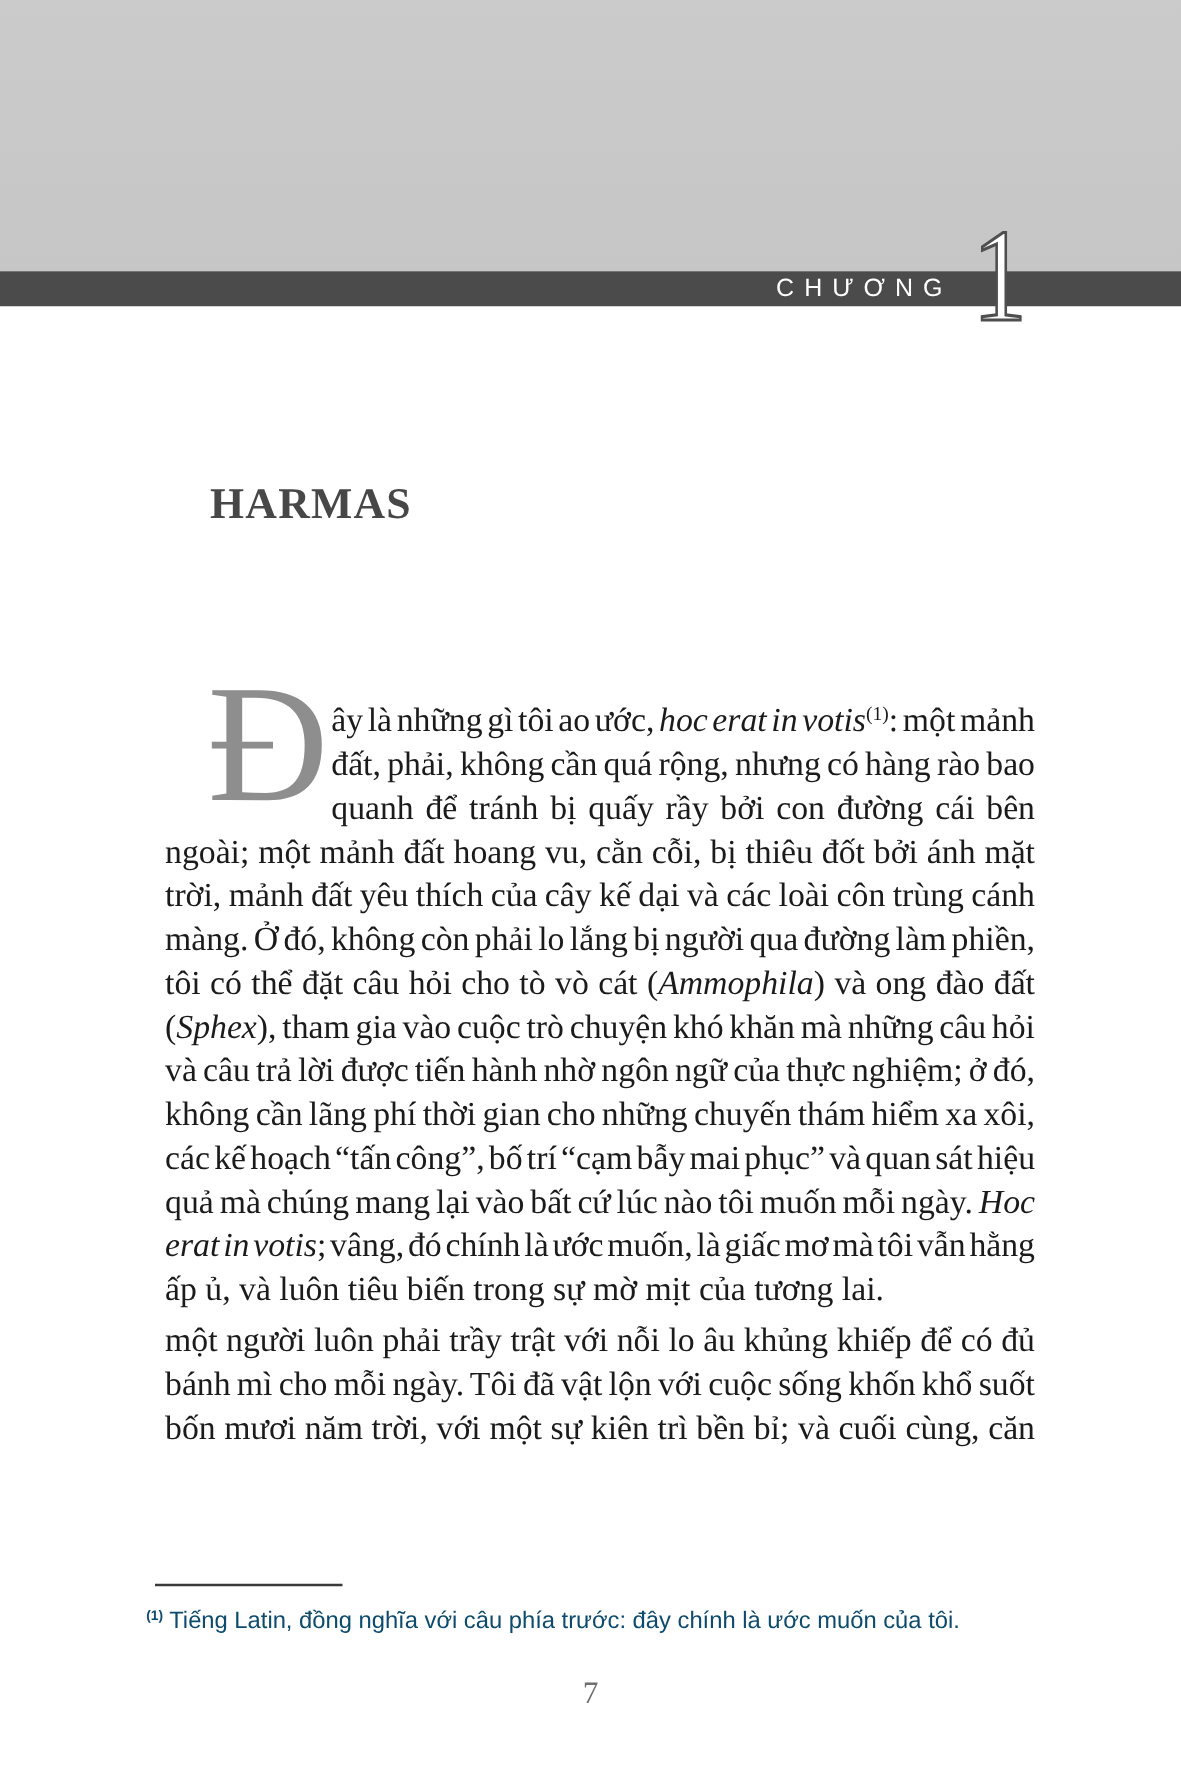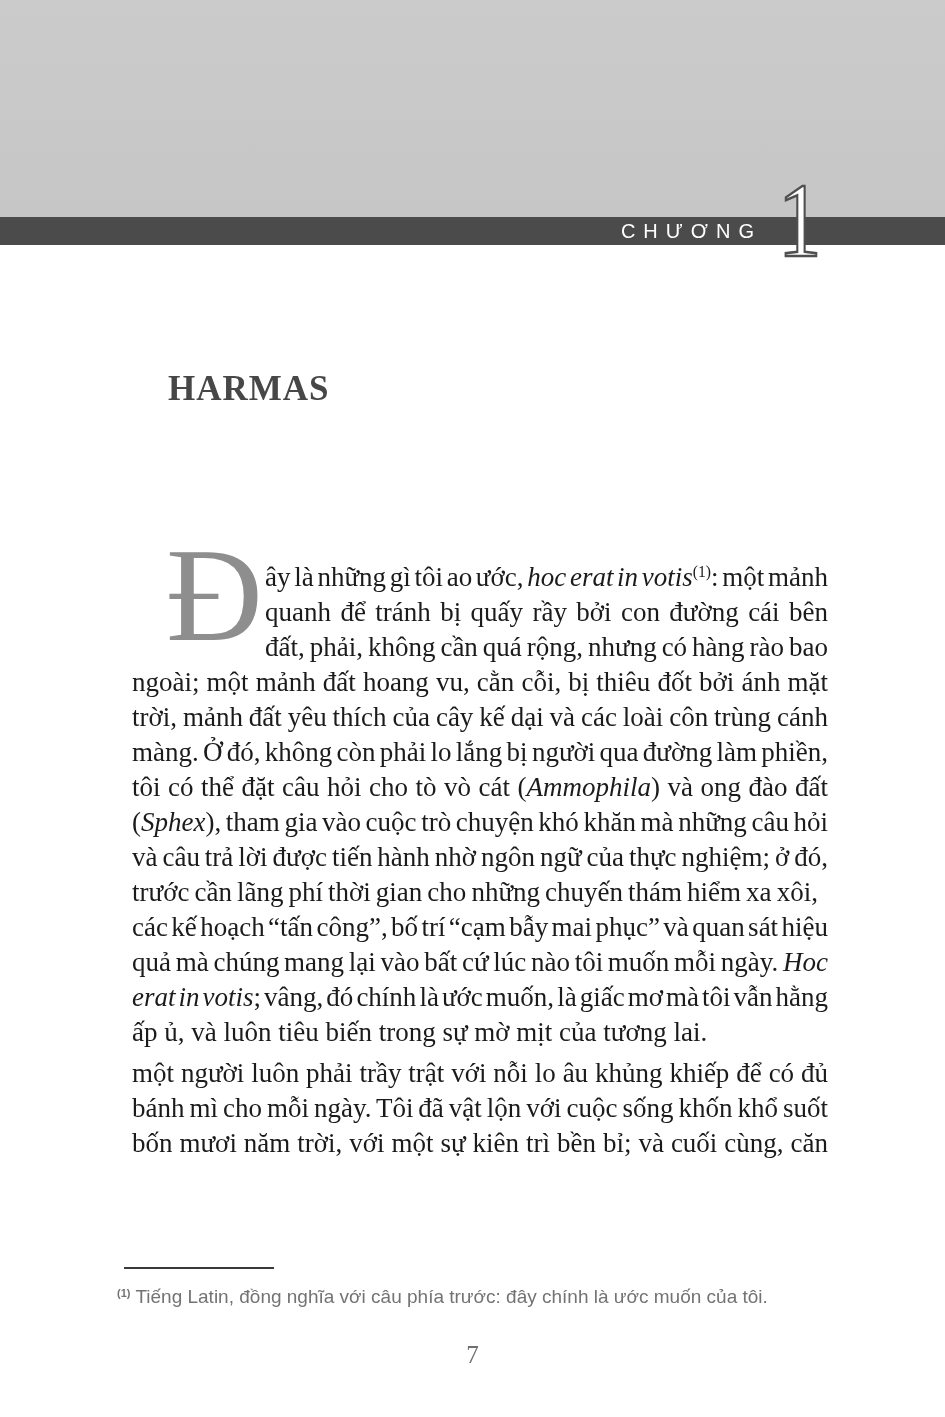"HARMAS" .page-title { top: 371px -> 385px }
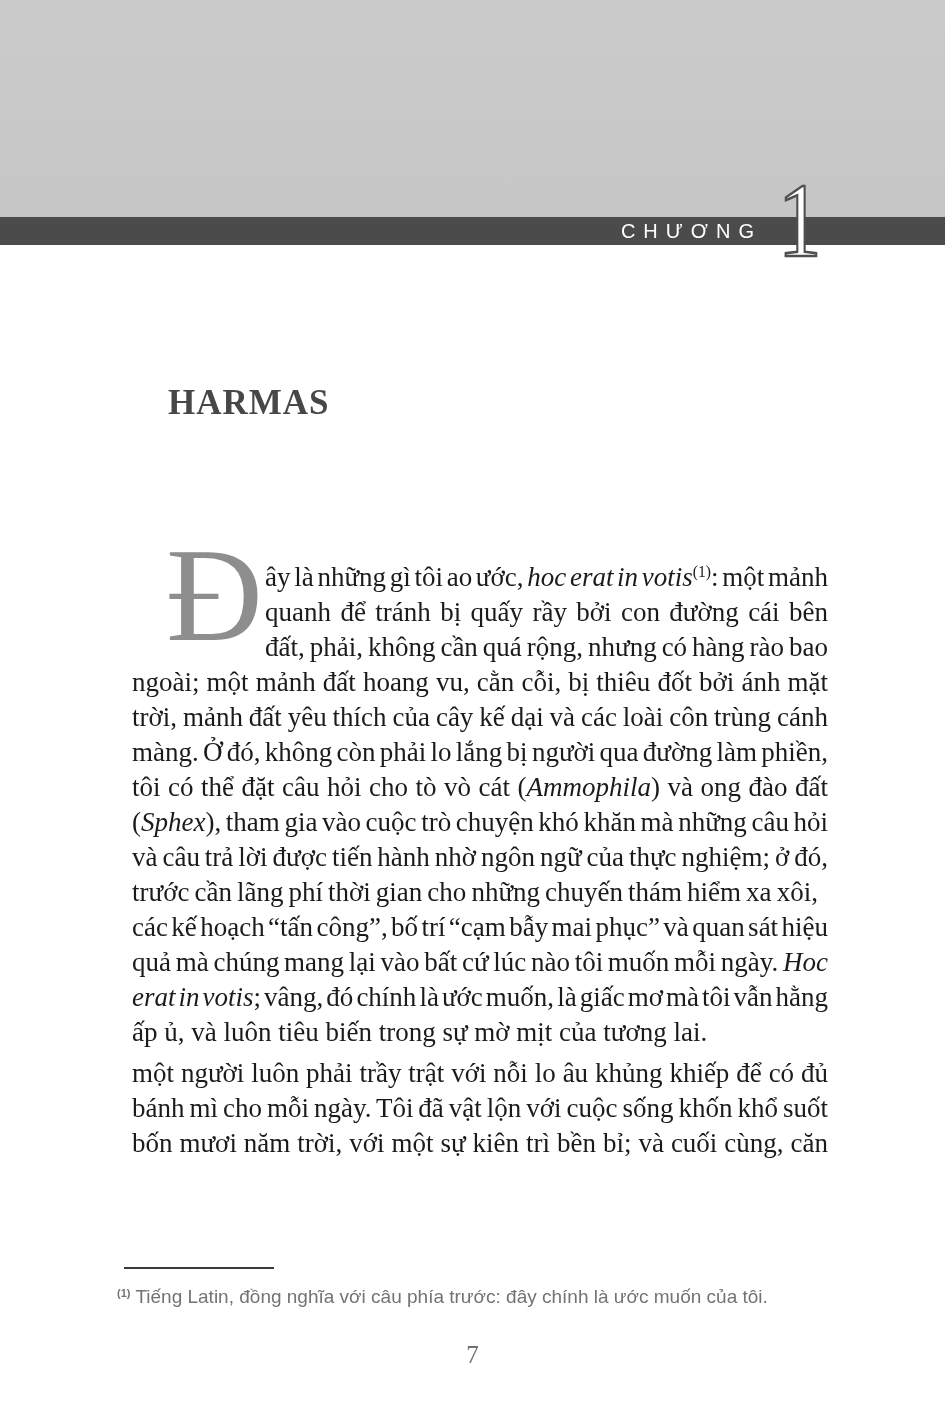"quanh để tránh bị quấy" div.line { order: before "đất, phải, không cần quá" -> after "đất, phải, không cần quá" }
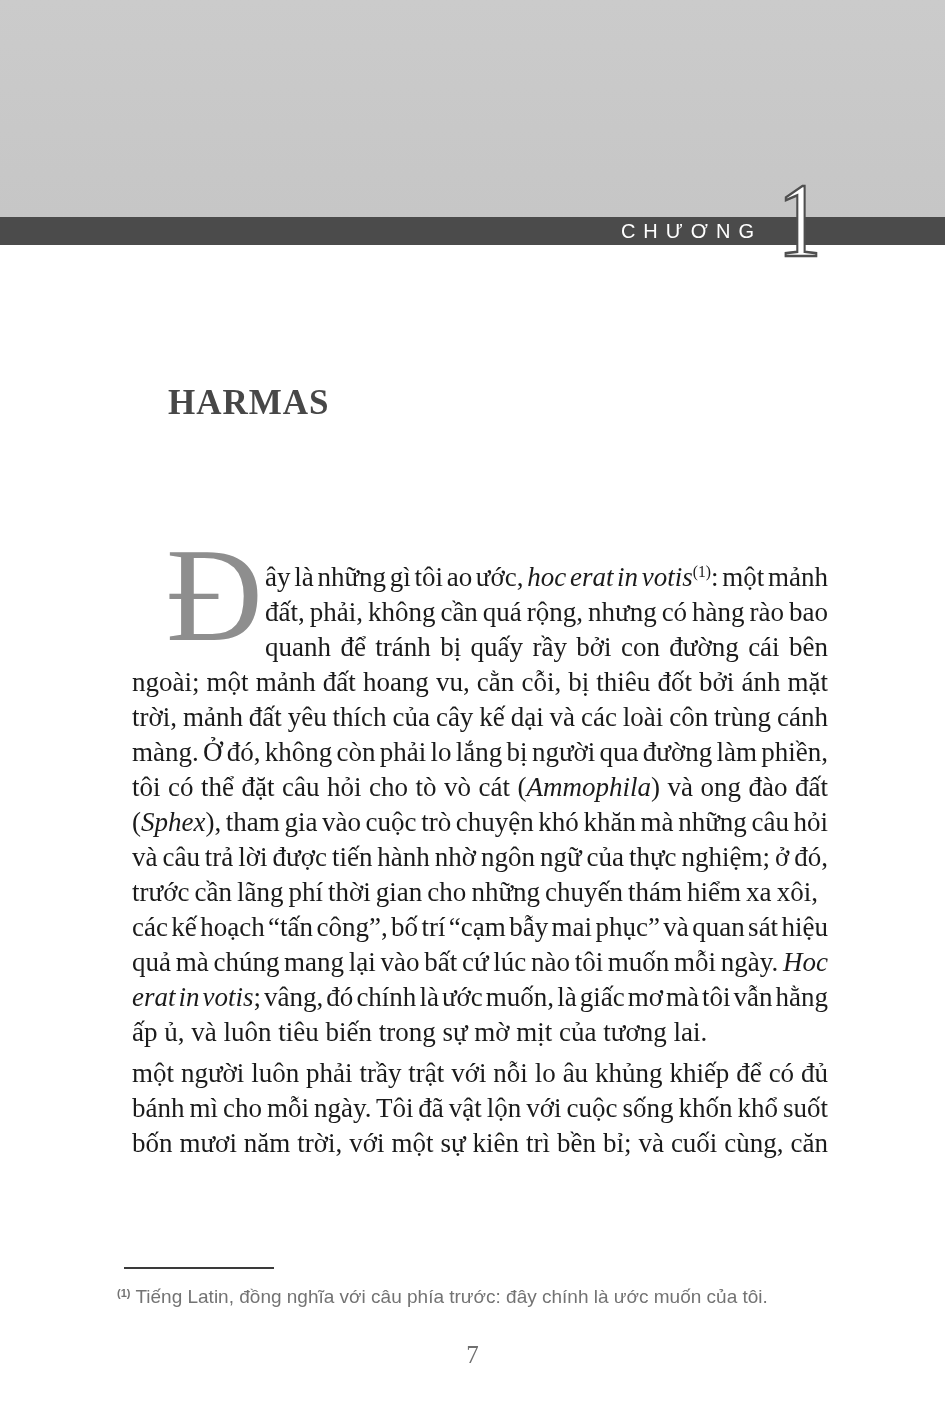"trước cần lãng phí thời" span.st-n { text: trước -> không }
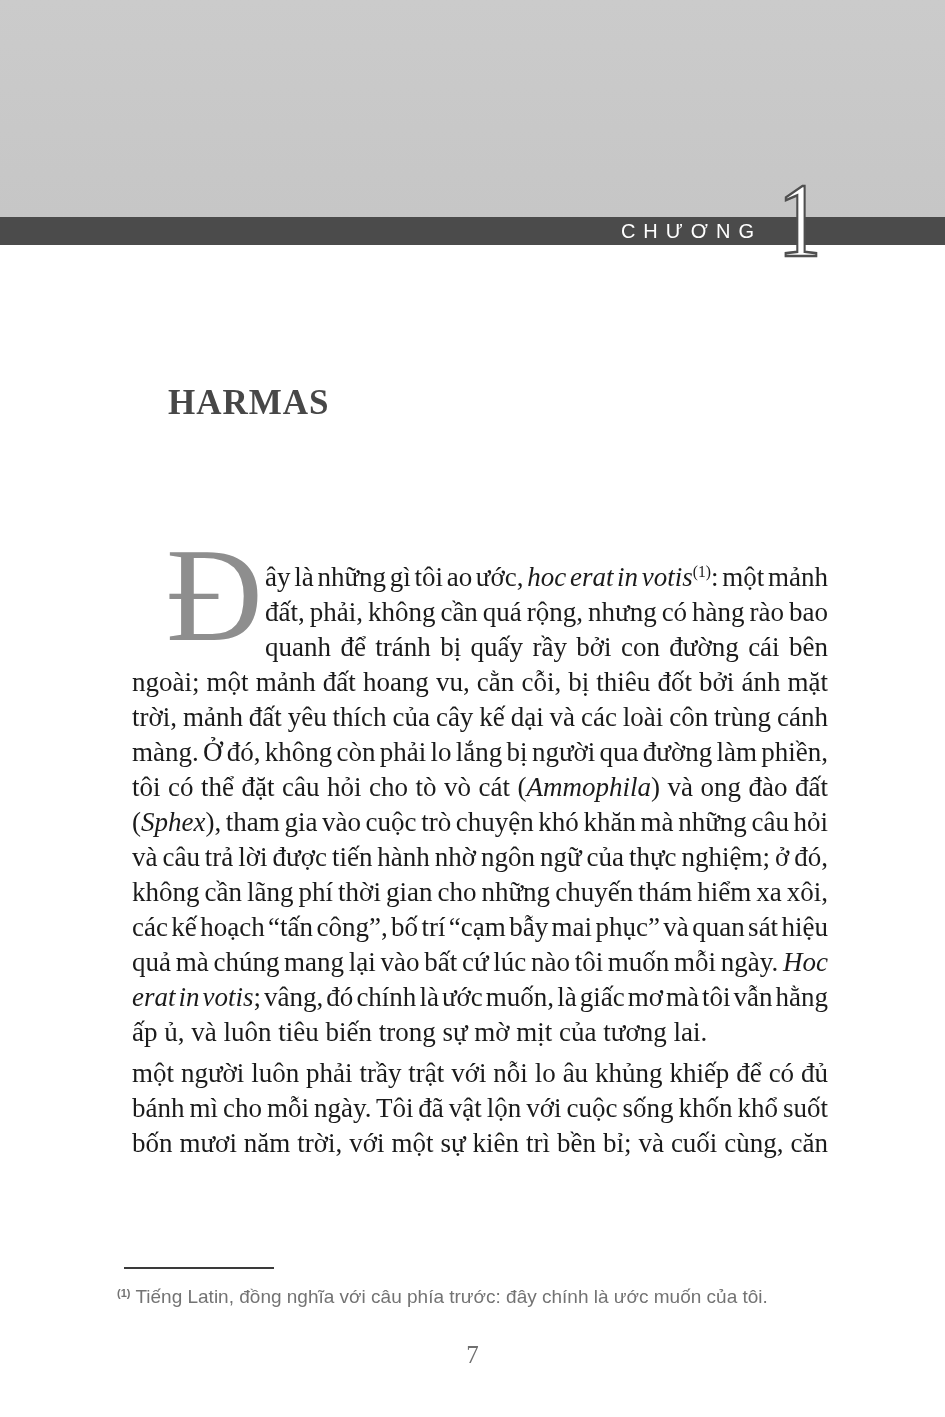"(1) Tiếng Latin, đồng nghĩa" .footnote { color: #737373 -> #0c4a6e }
